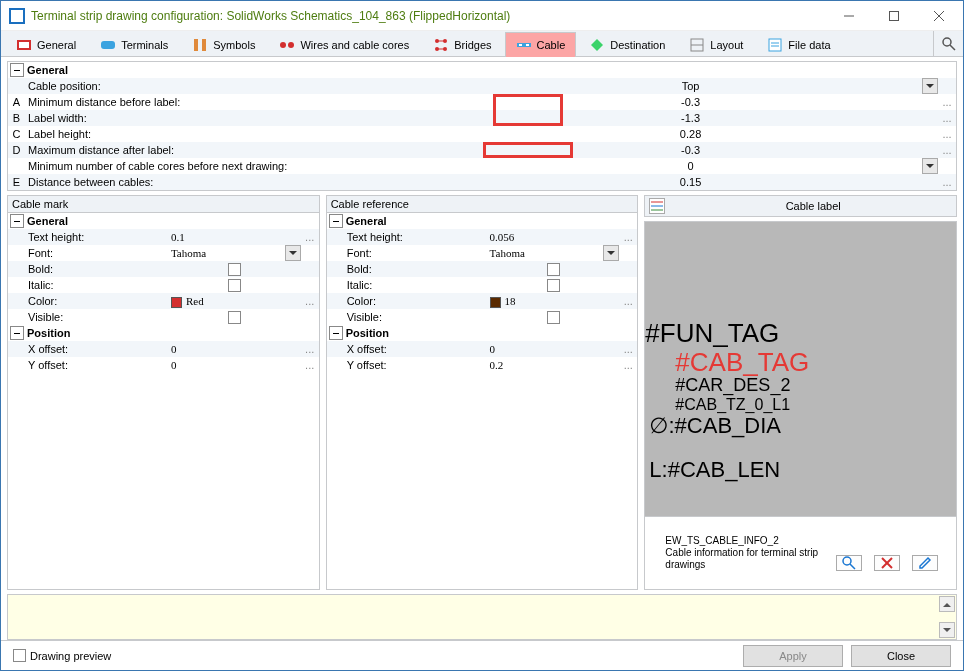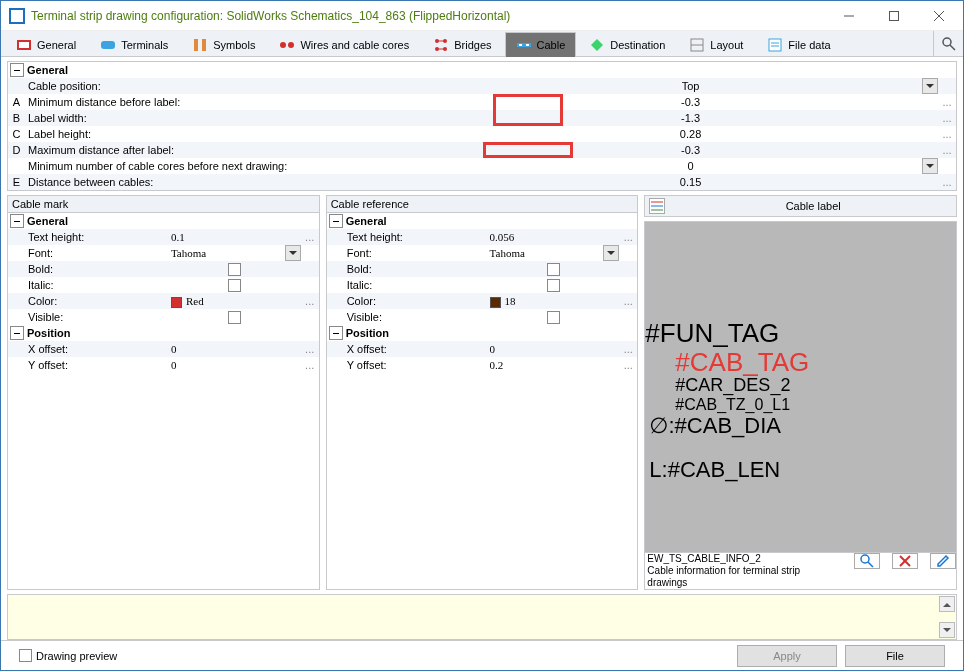"Cable" .toolbar .tab.active { background: #737373 -> #fca5a5 }
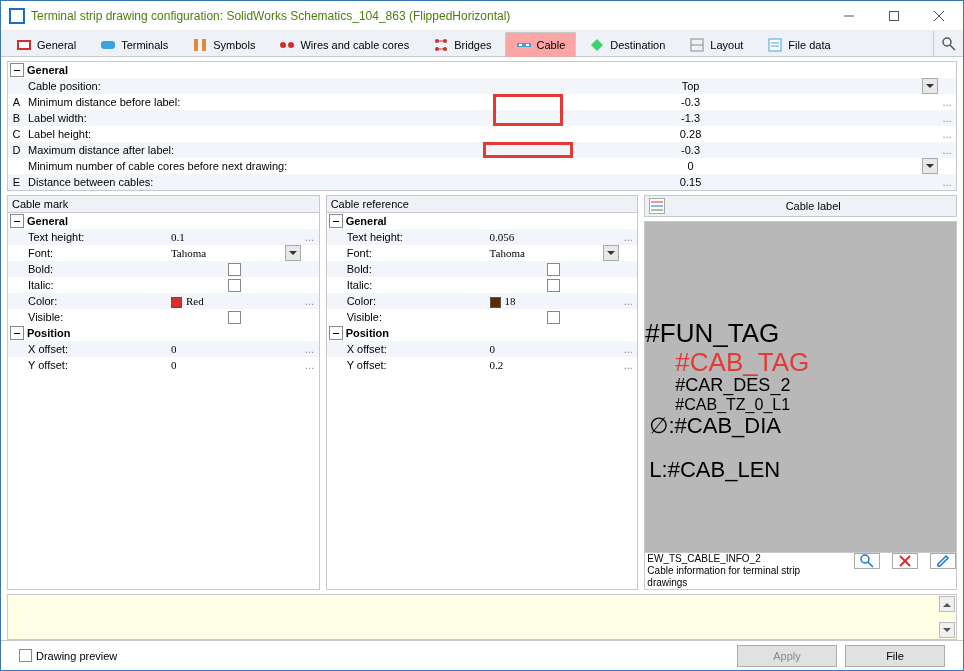"EW_TS_CABLE_INFO_2" .preview-footer { align-items: flex-start -> flex-end; padding: 0 -> 18px }
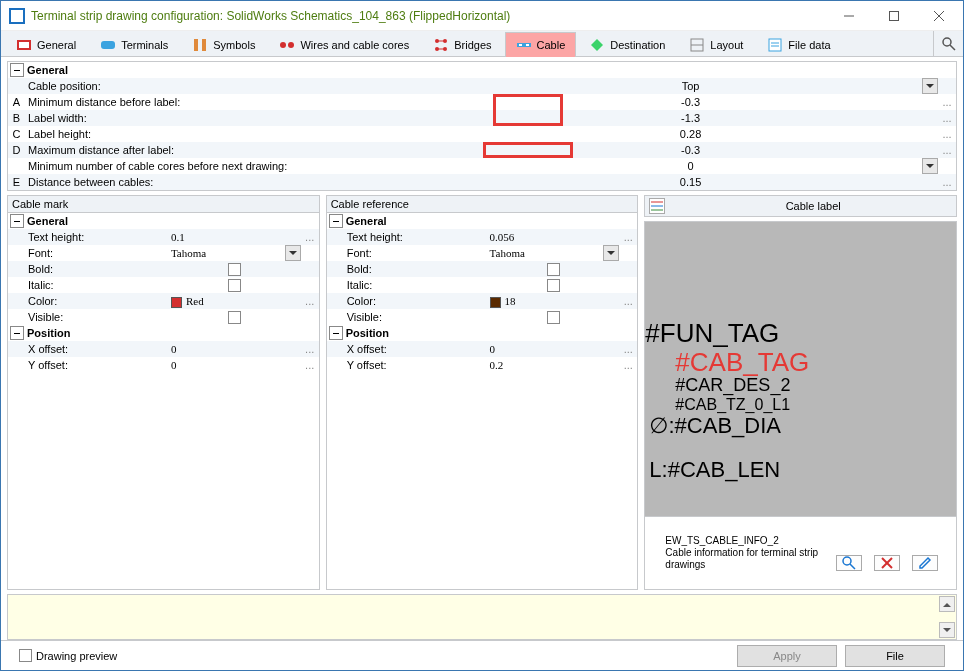"Drawing preview" .bottom-bar { padding: 0 18px -> 0 12px }
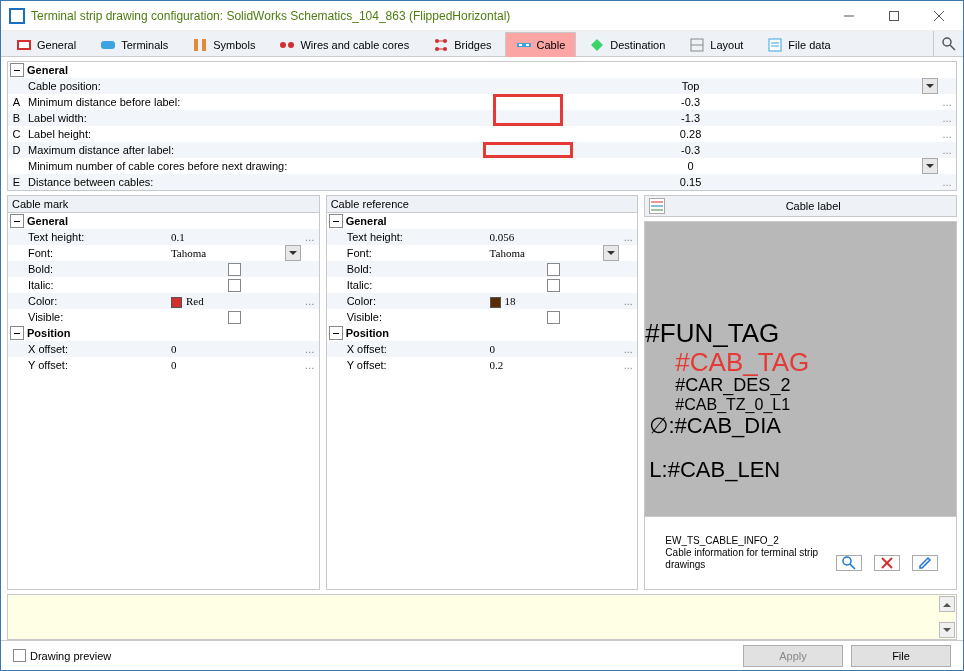"File" button { text: File -> Close }
